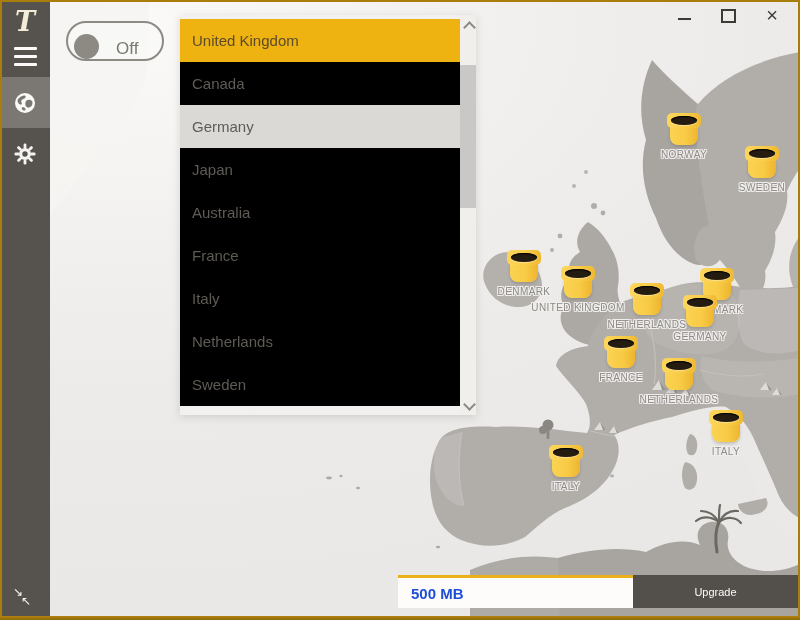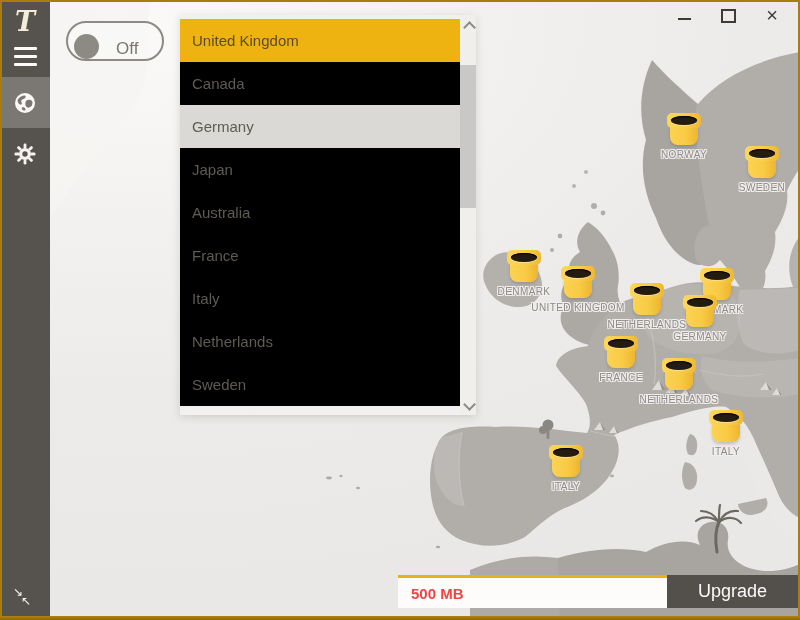"500 MB" .data-left b { color: #ef4444 -> #1d4ed8 }
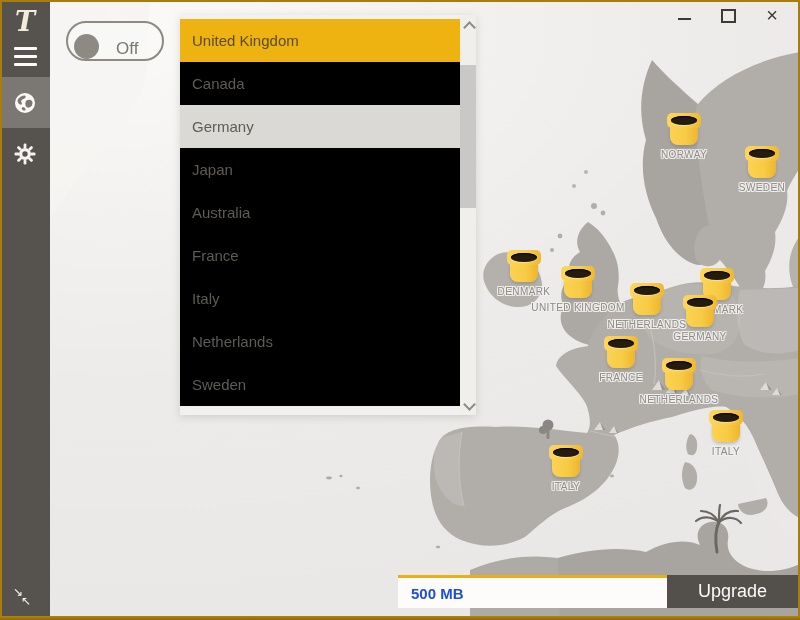"Upgrade" .upgrade-btn { font-size: 18px -> 11px; width: 131px -> 165px }
